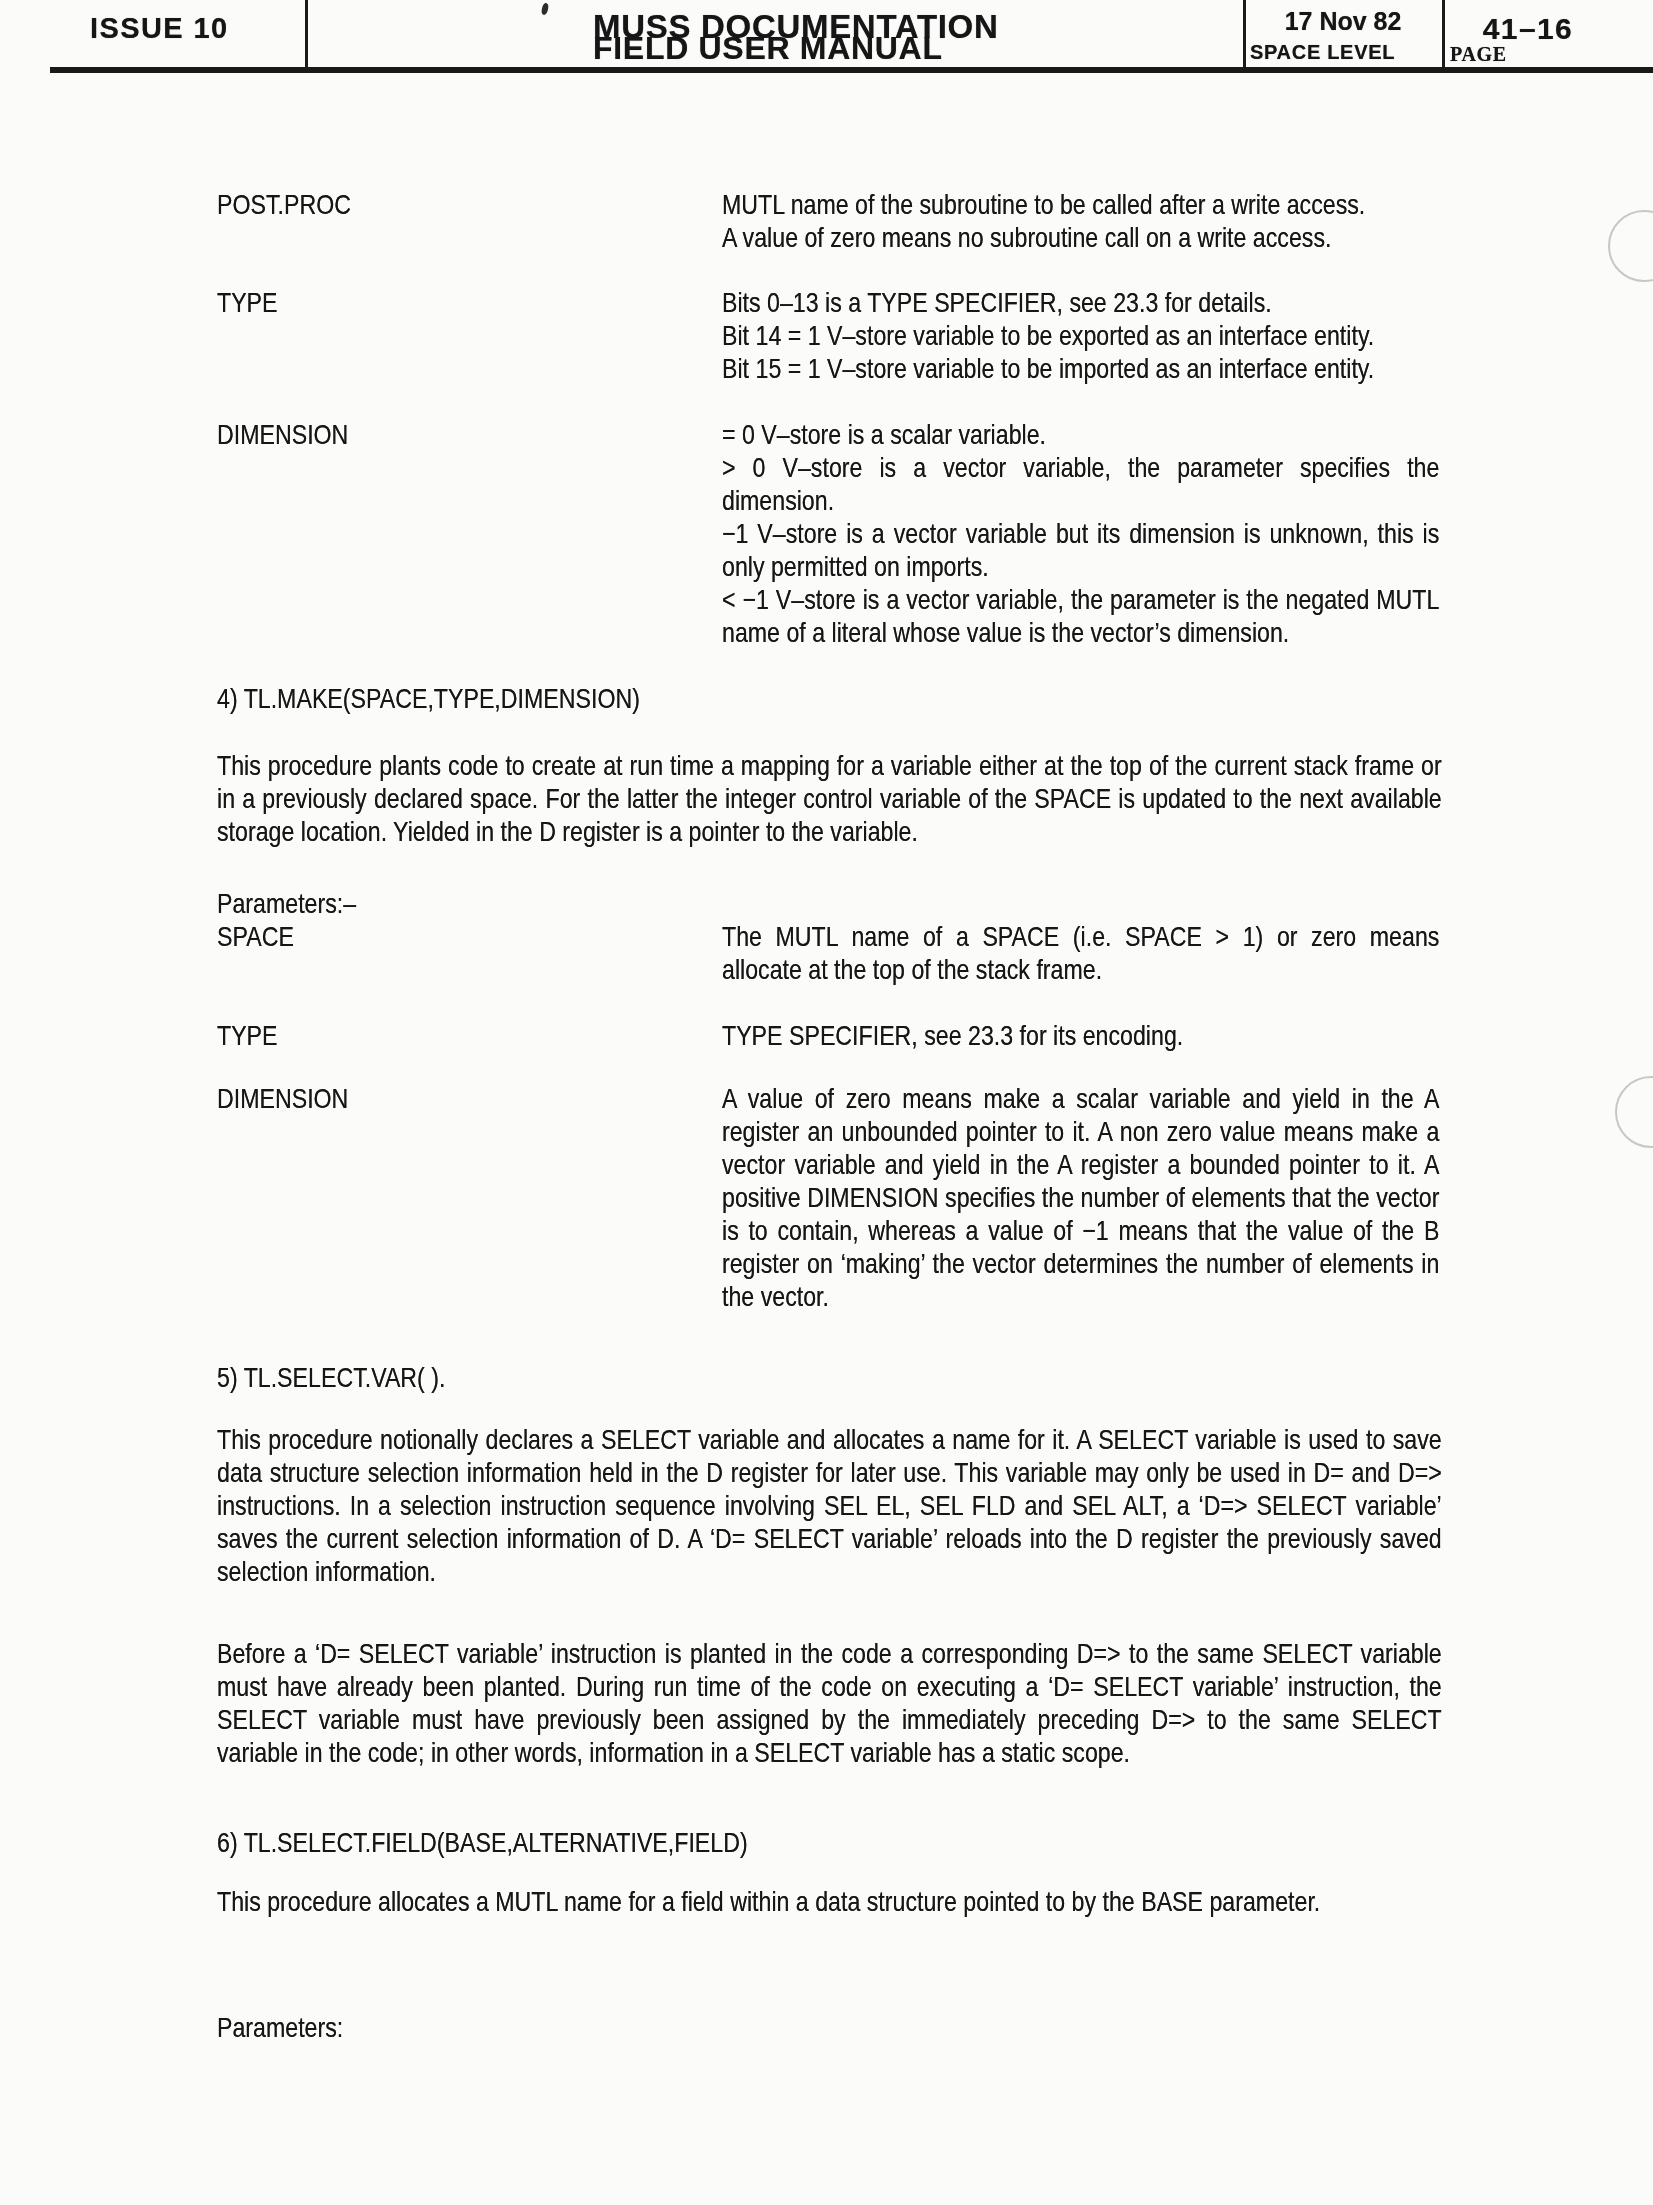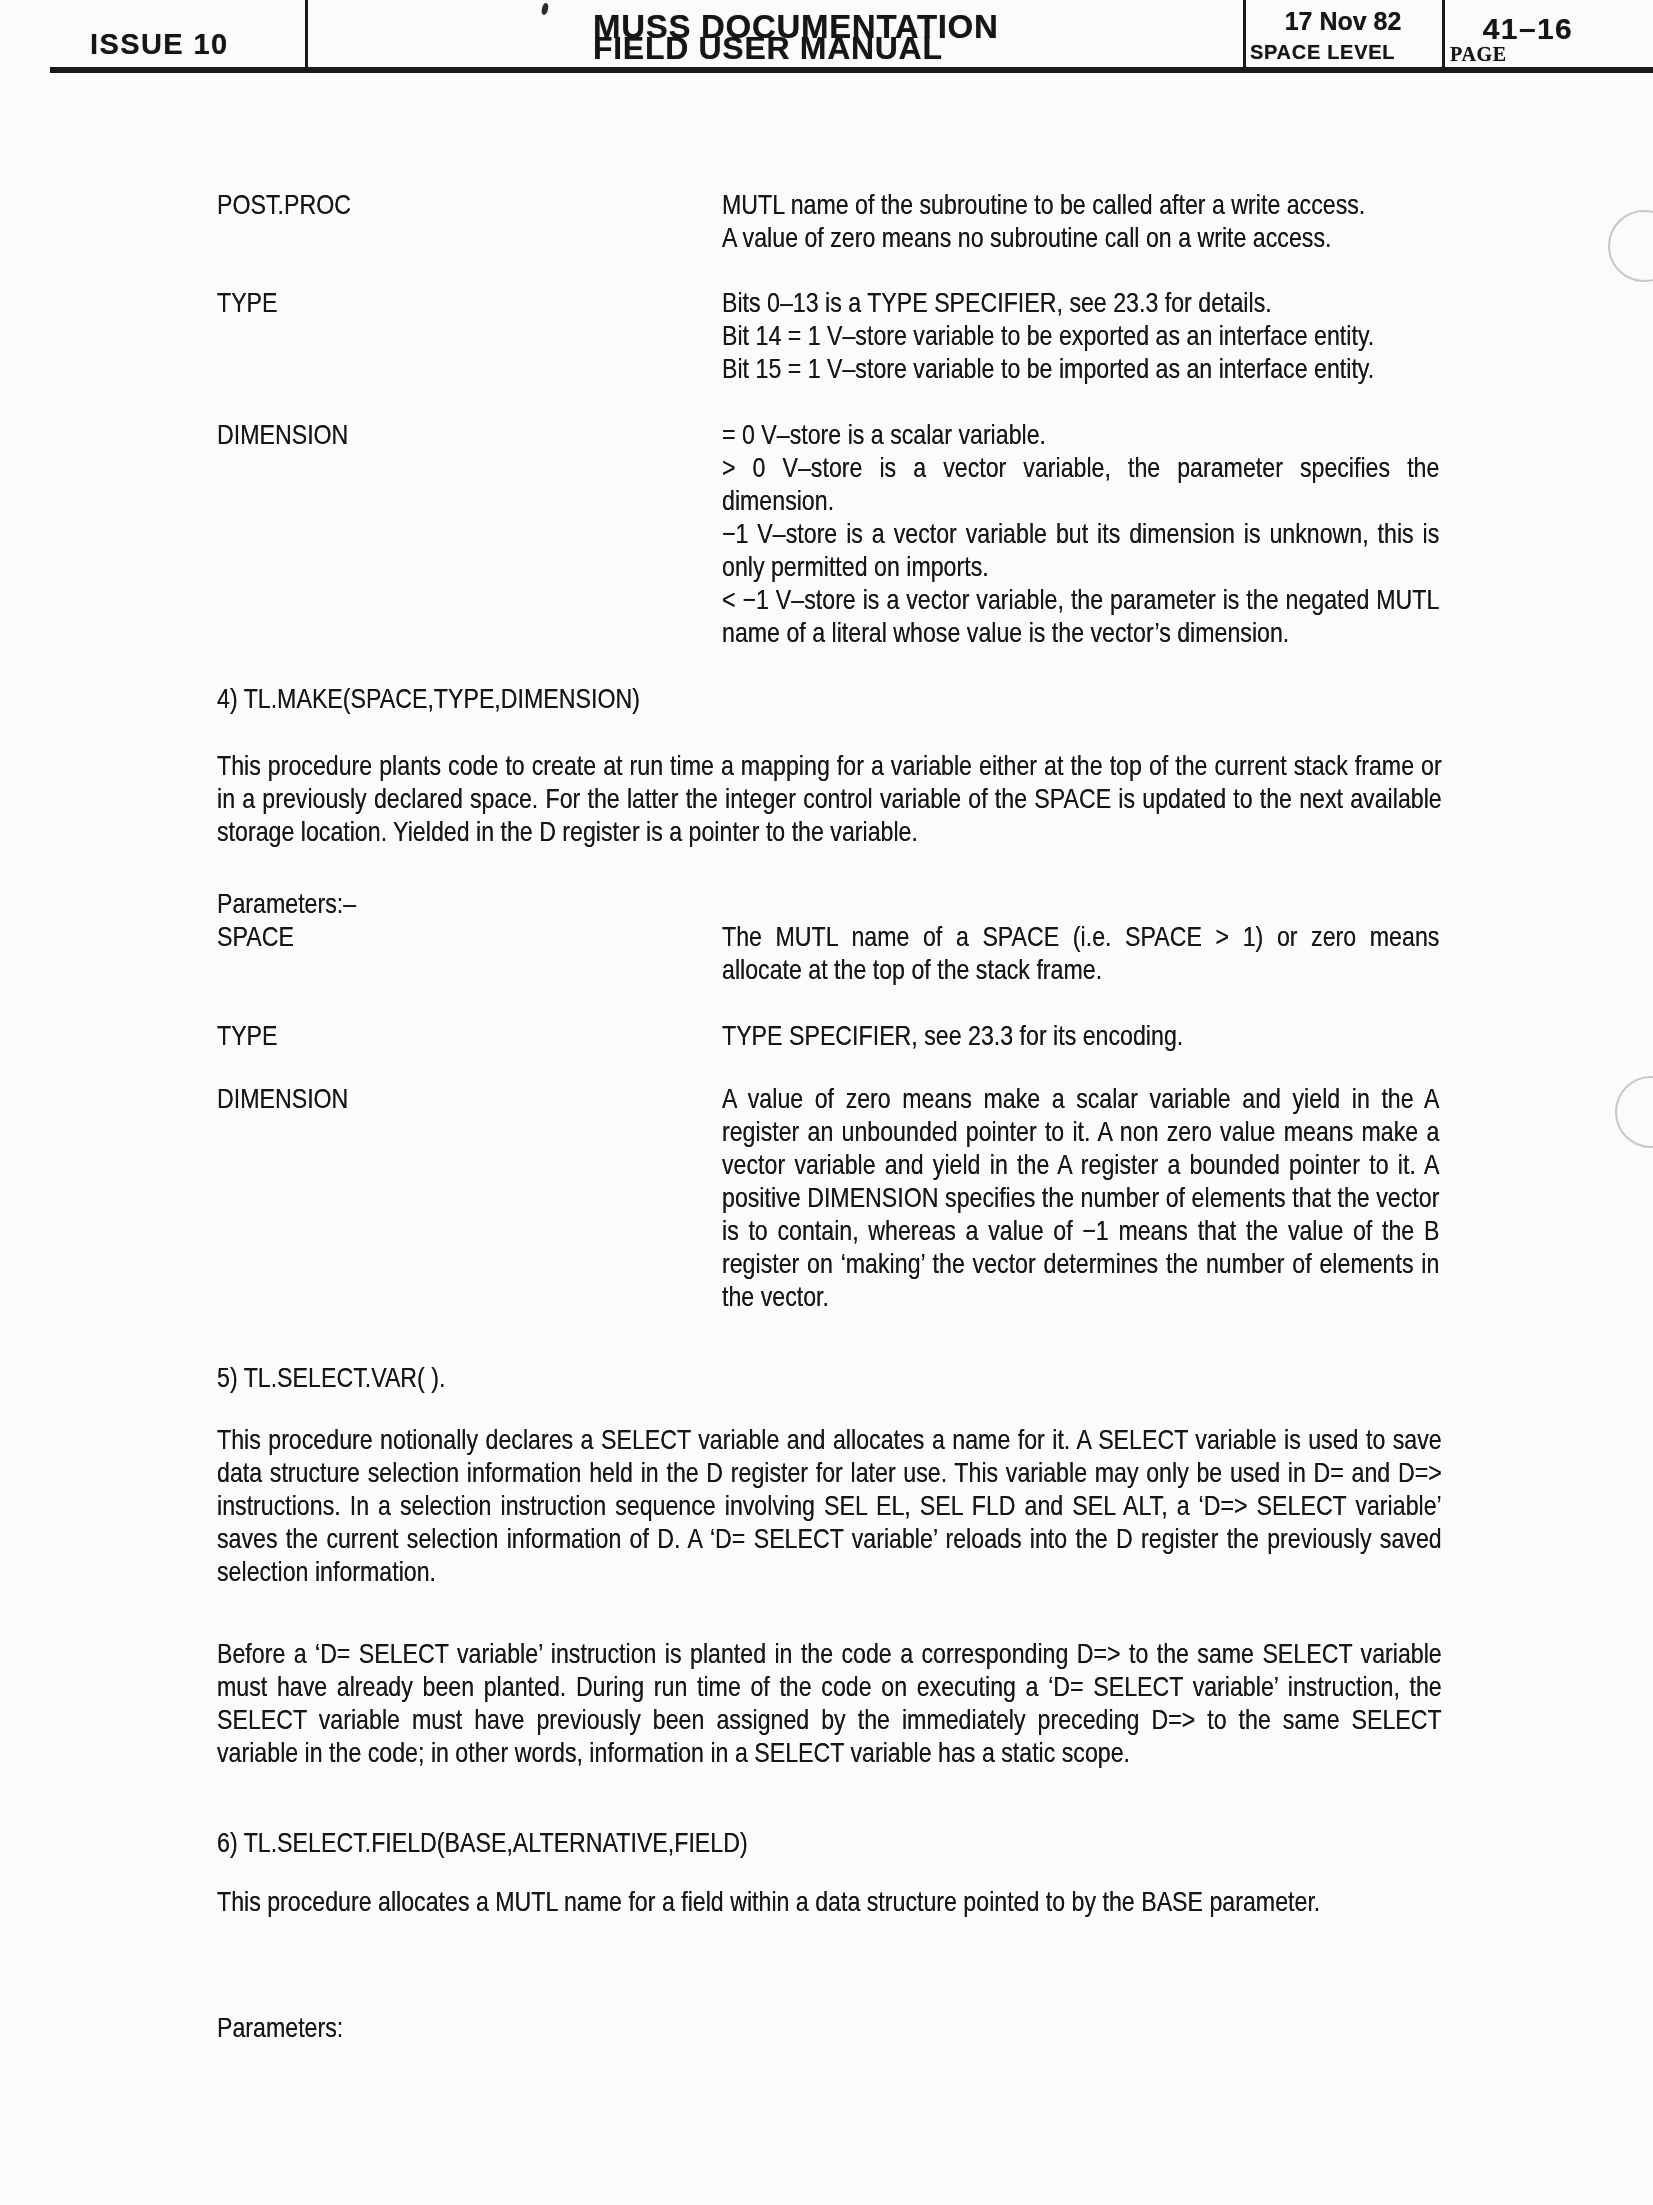"ISSUE 10" .issue { margin-top: 16px -> none }
